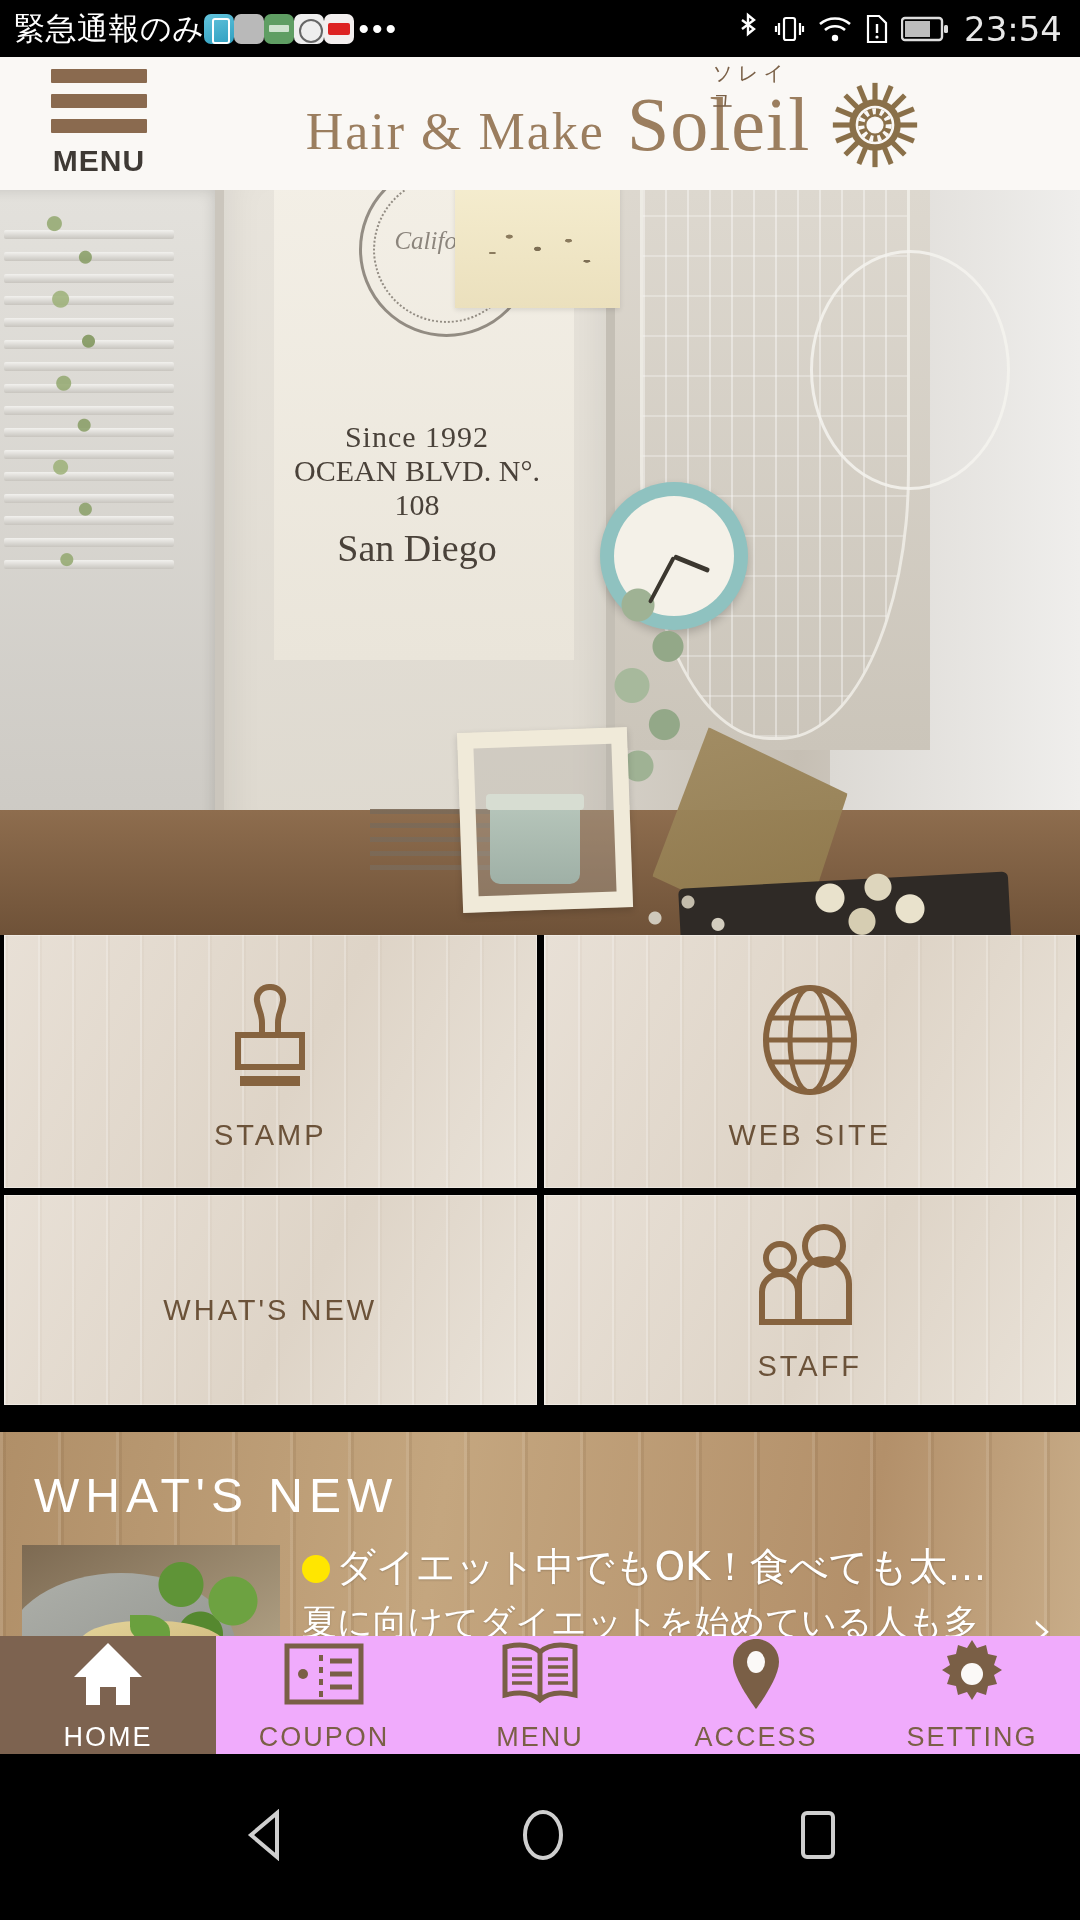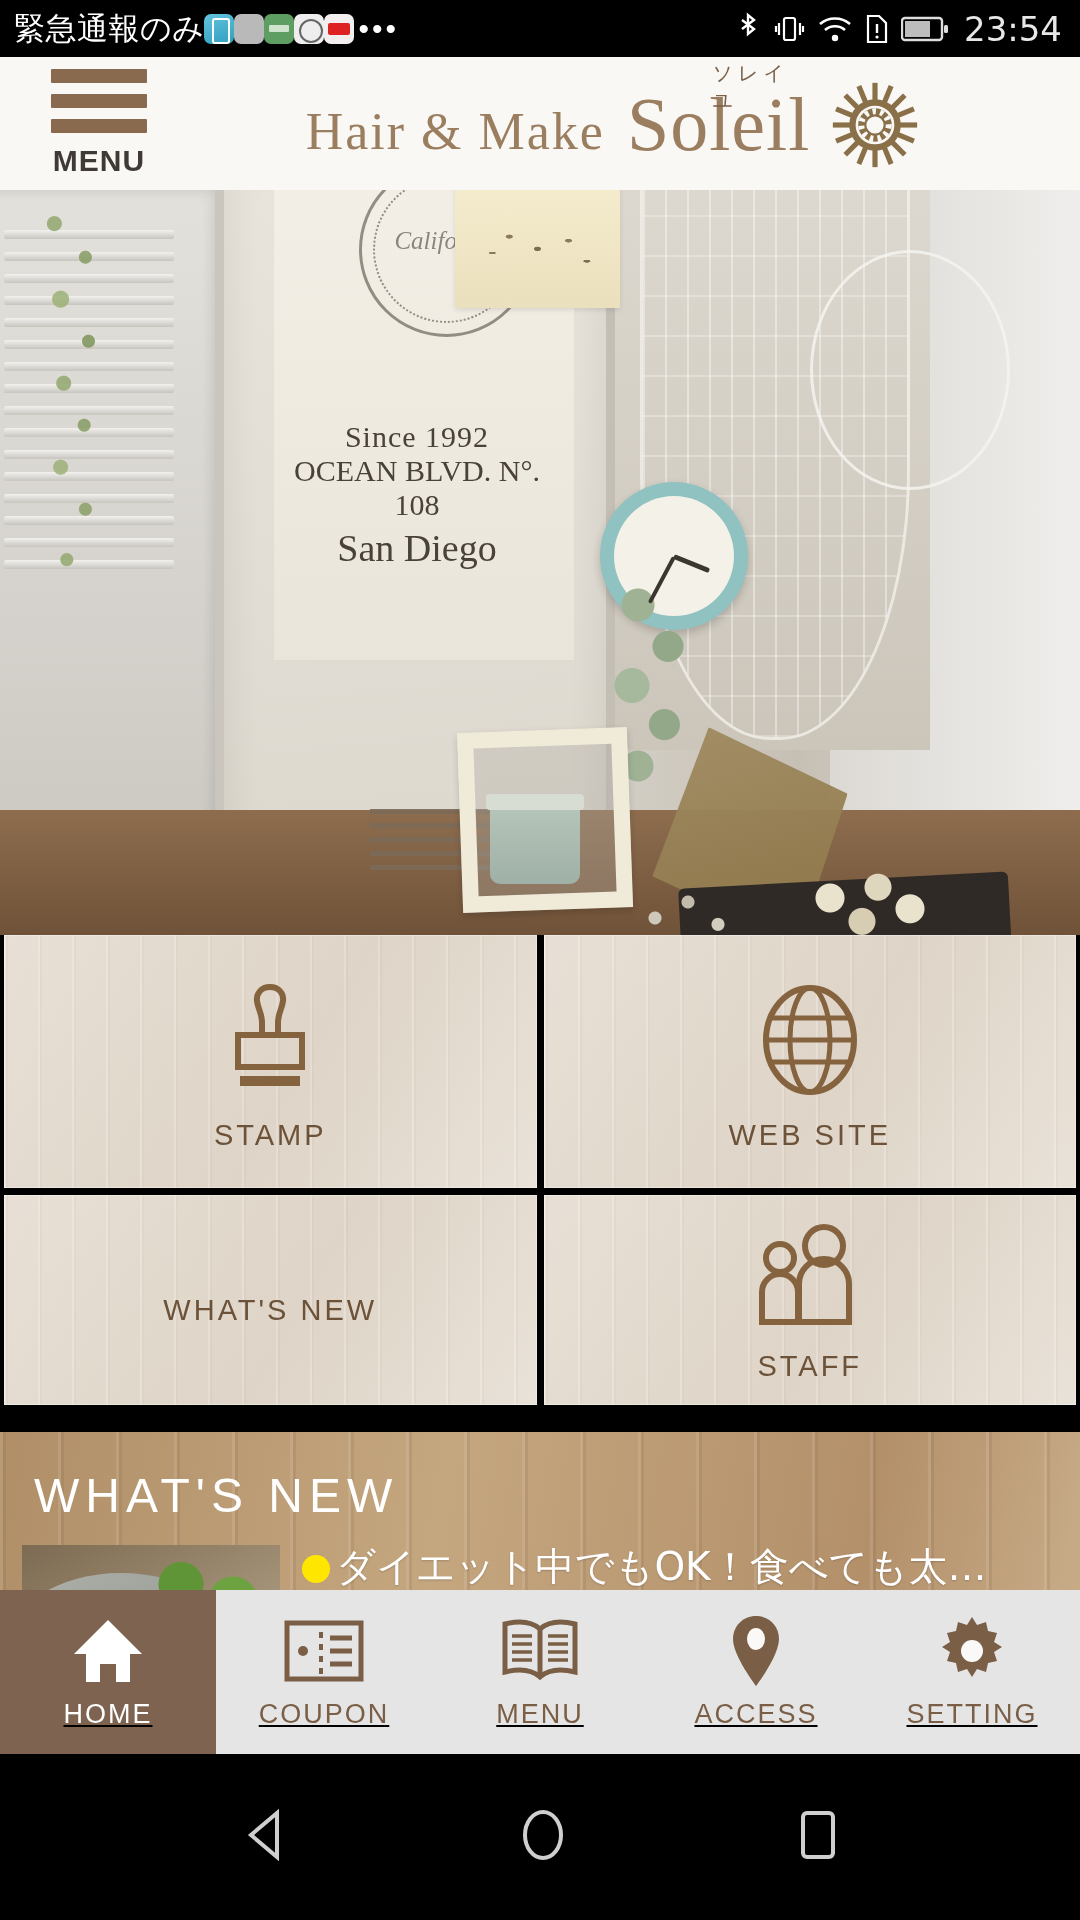"HOME" .bottomnav { background: #e5e5e5 -> #f0abfc; height: 164px -> 118px; text-decoration: underline -> none }
